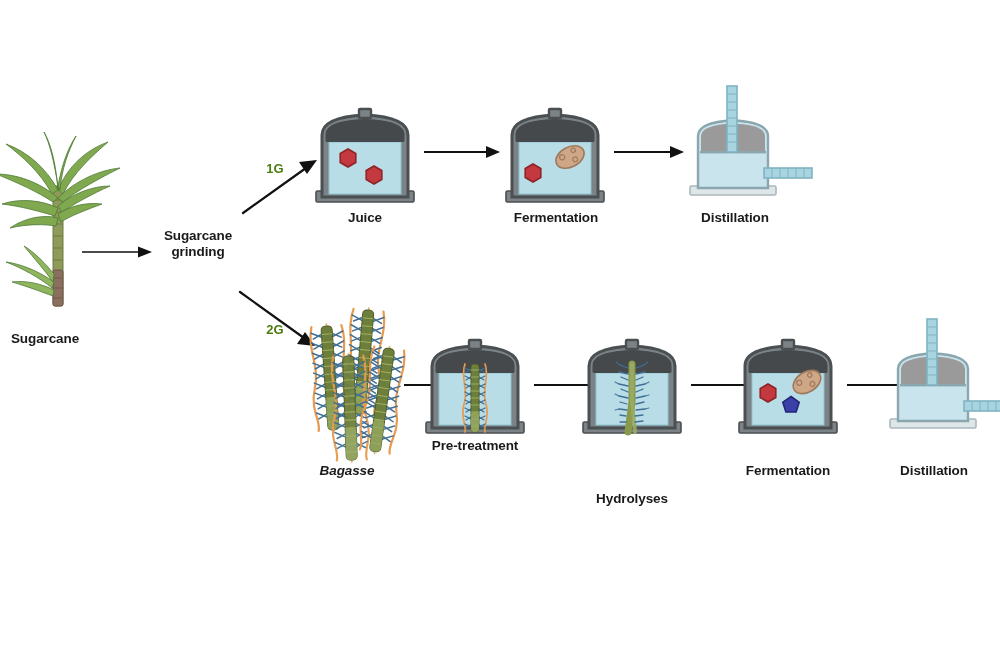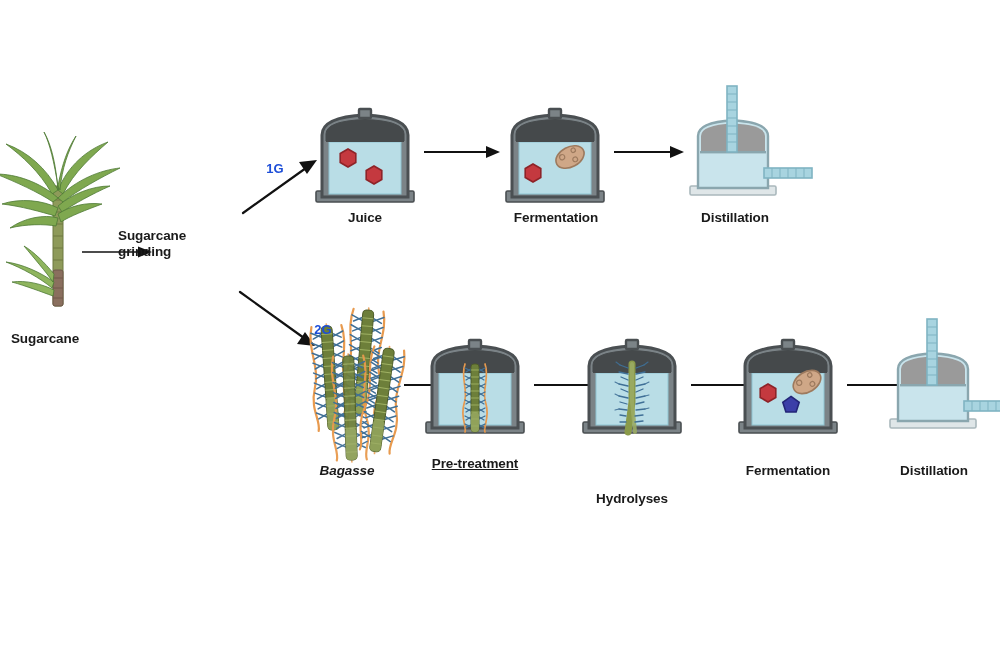"1G" .branch-label { color: #1d4ed8 -> #4d7c0f }
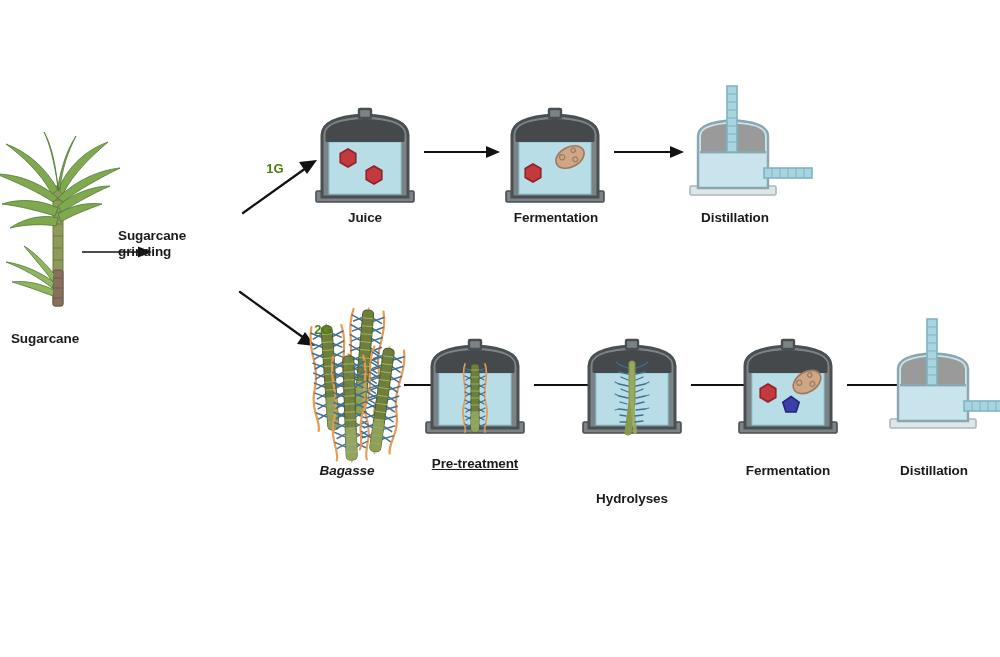"Juice" .caption { text-align: left -> center }
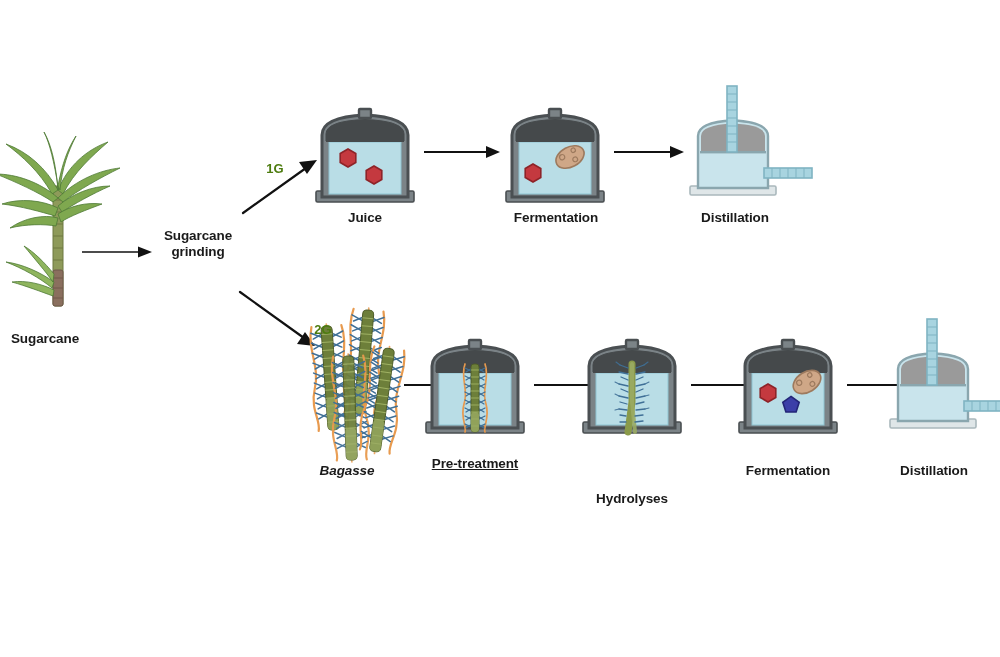"2G" div.branch-label { margin-left: 48px -> none }
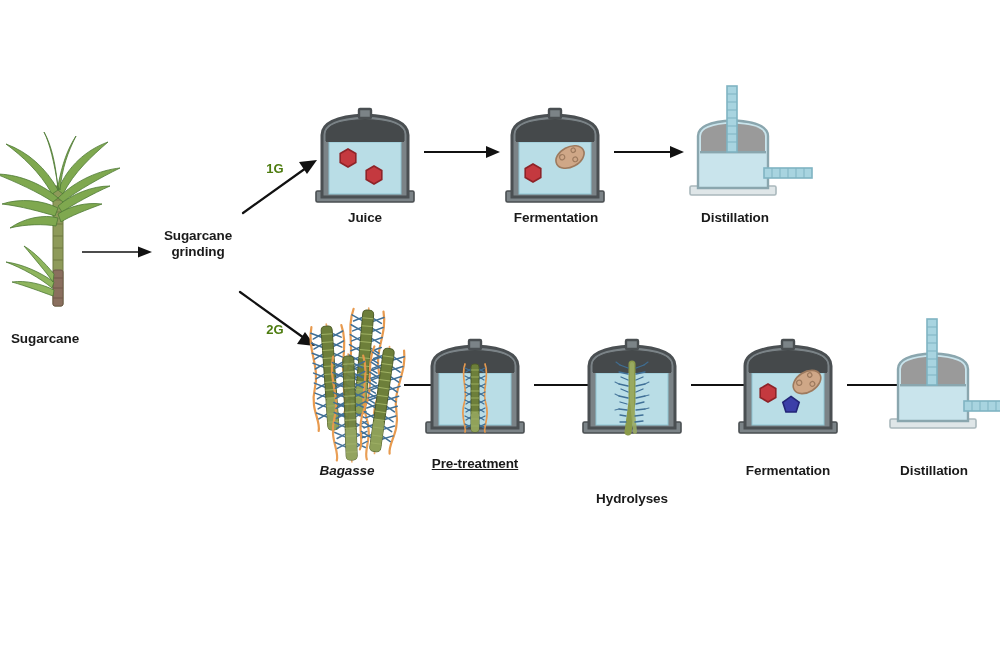"Pre-treatment" div.caption { text-decoration: underline -> none; top: 456px -> 438px }
